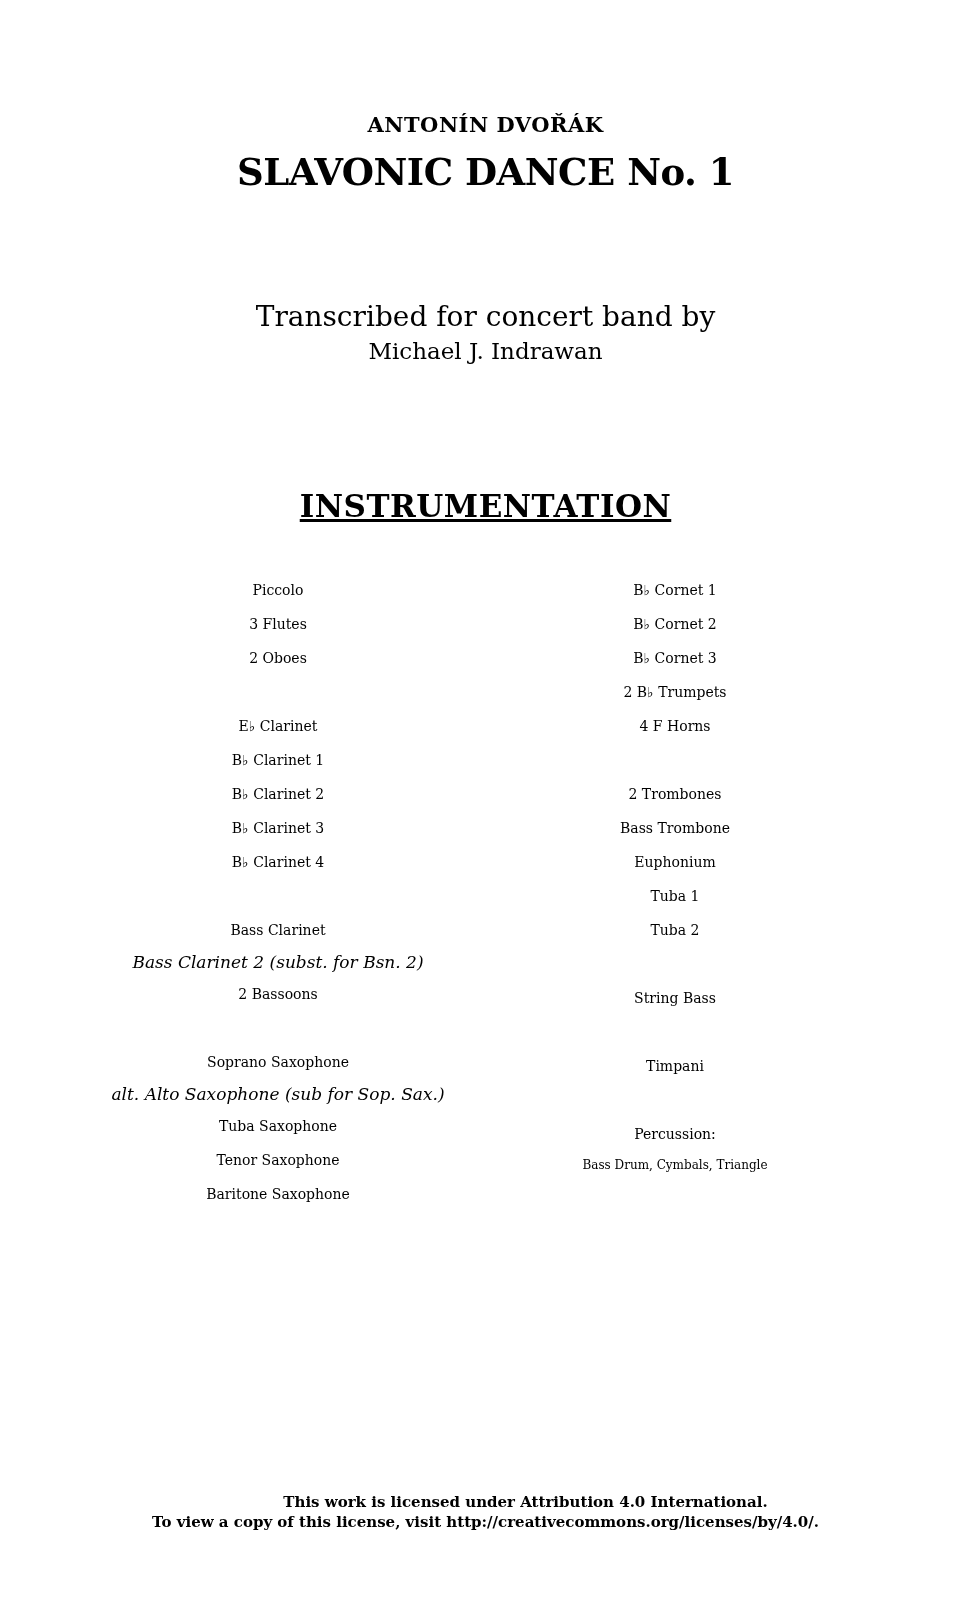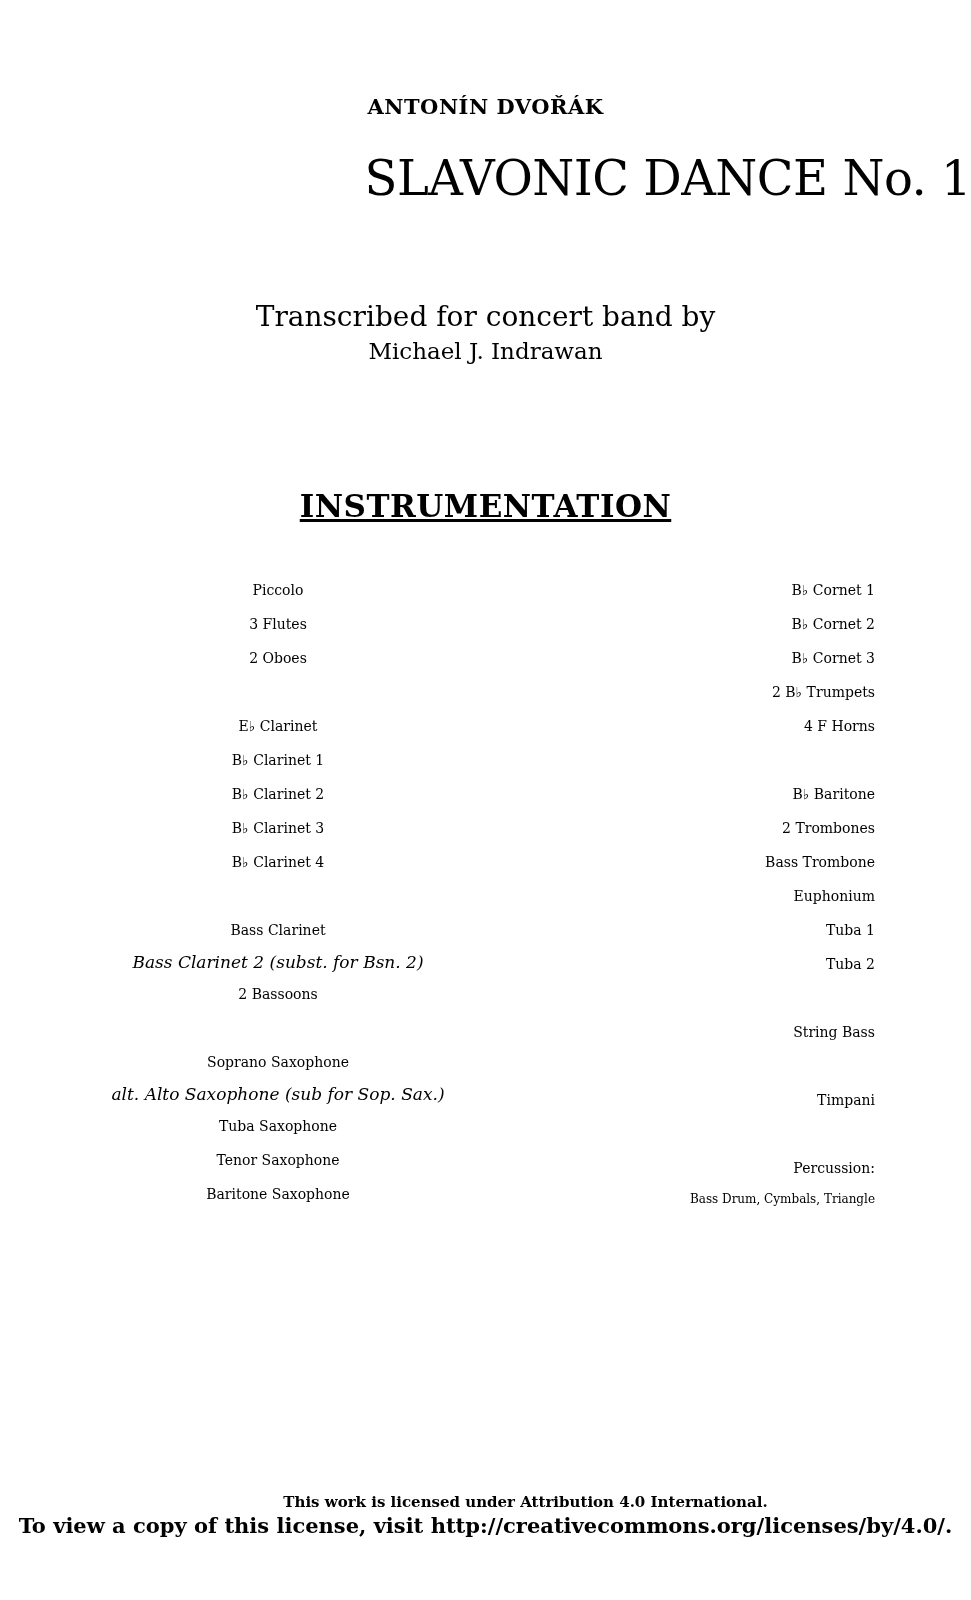"ANTONÍN DVOŘÁK" .composer { top: 94px -> 112px }
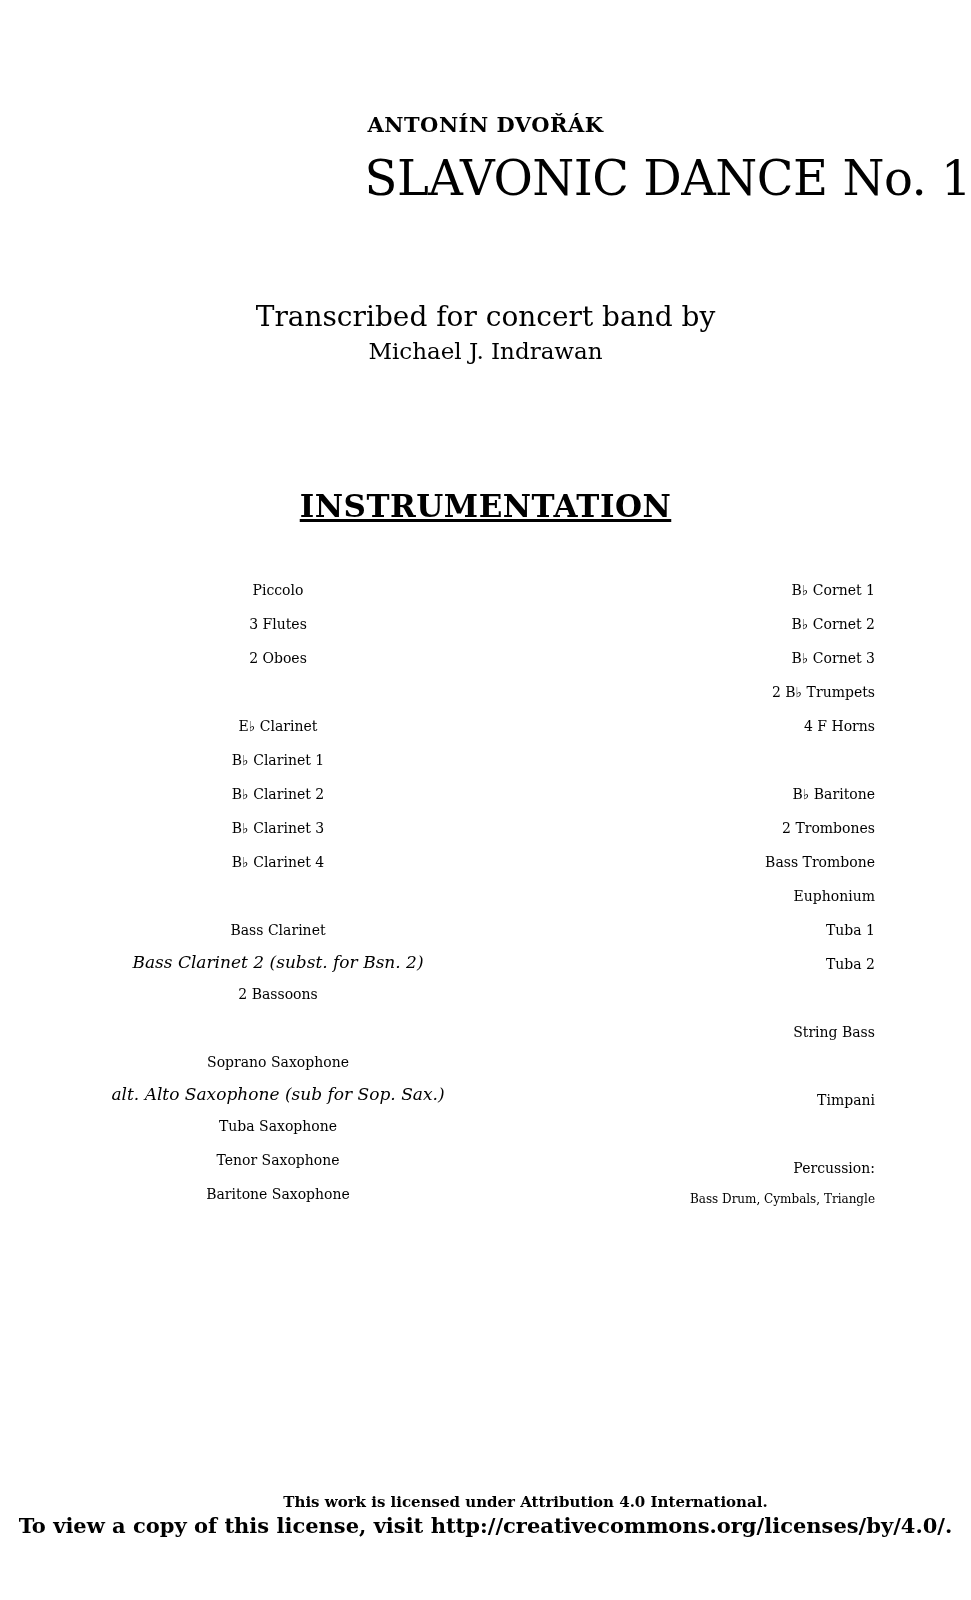"SLAVONIC DANCE No. 1" .title { font-size: 48px -> 37px; font-weight: normal -> bold; text-align: right -> none }
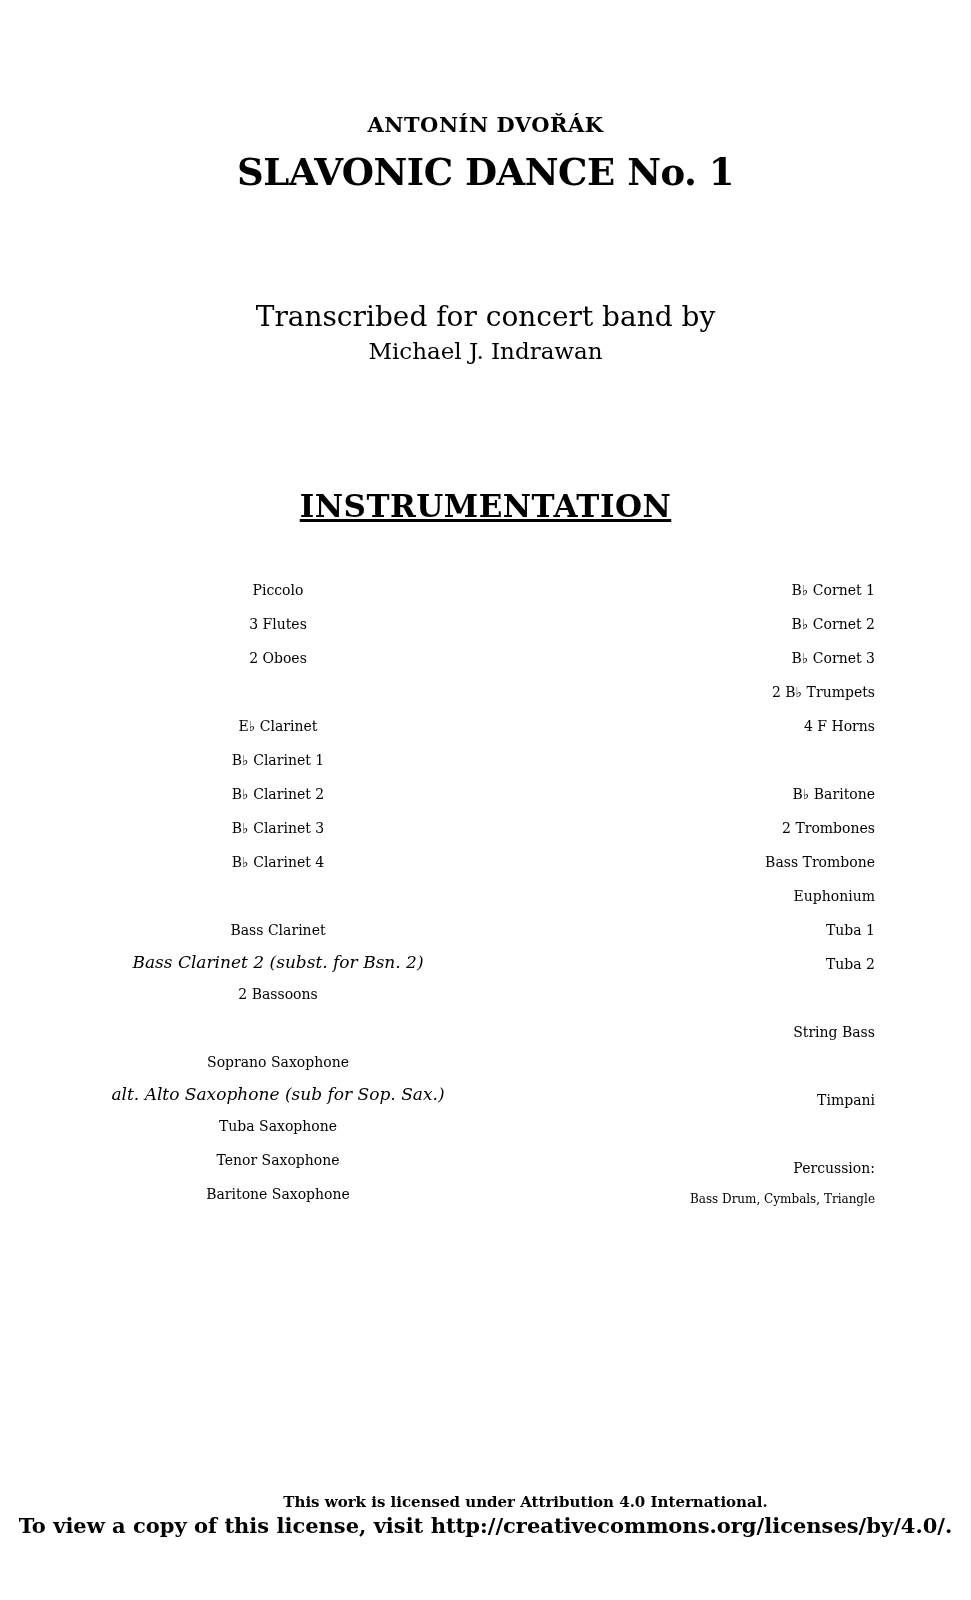"B♭ Cornet 1" .col-right { text-align: right -> none }
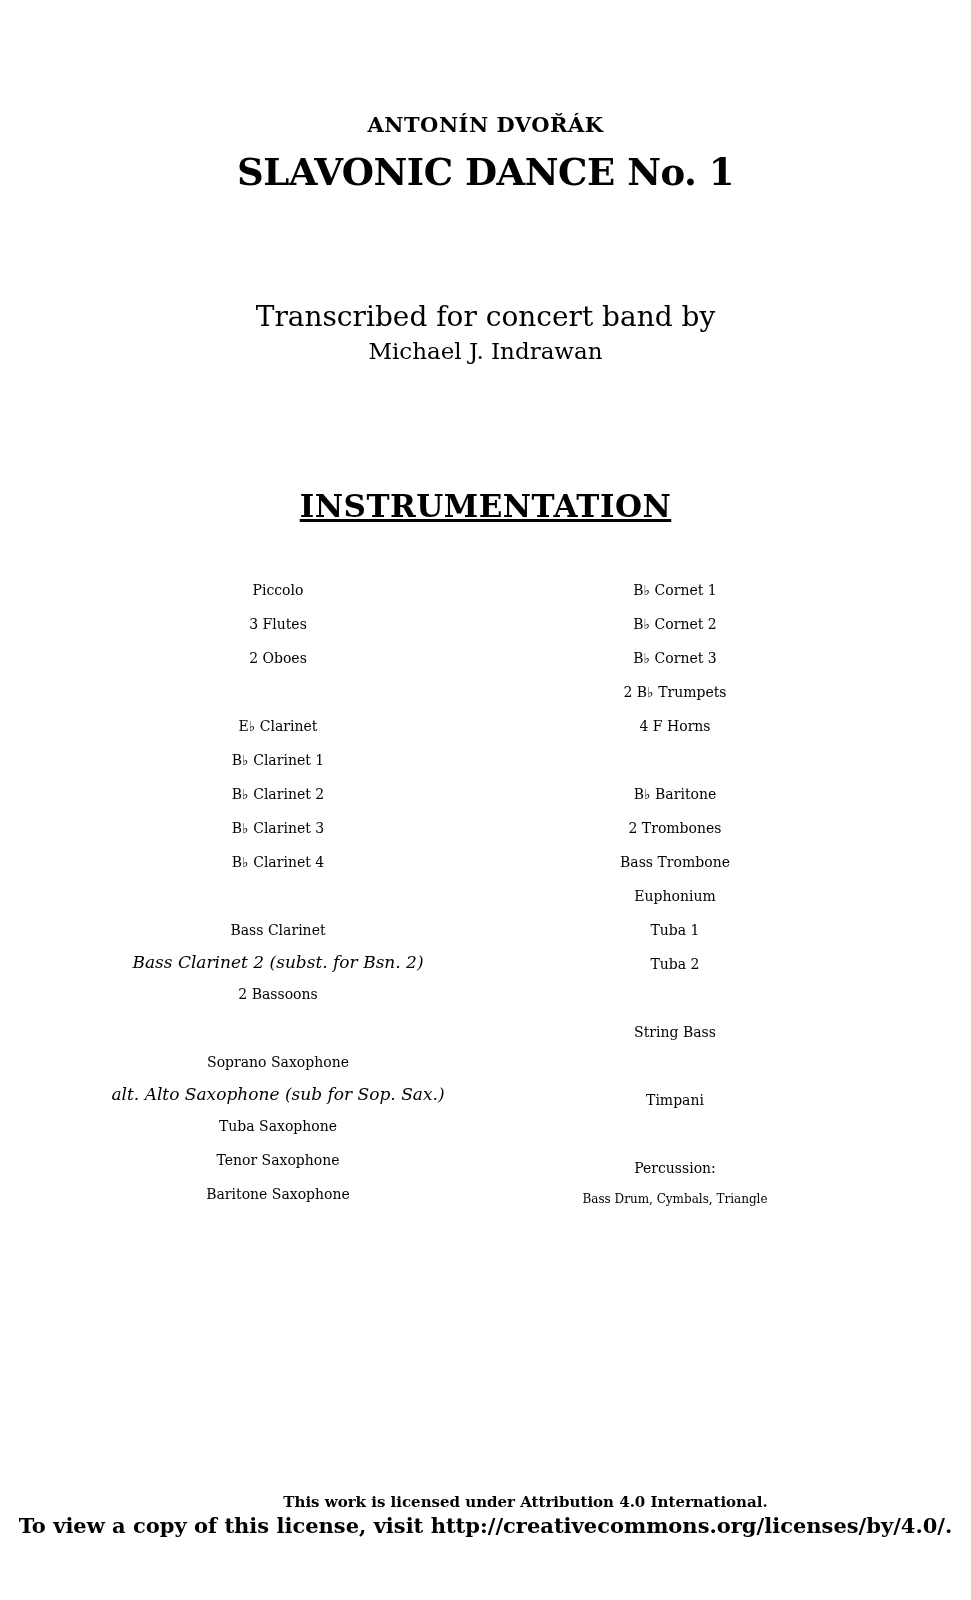"B♭ Baritone" div.line { html: <div>B♭ Baritone</div> -> none }
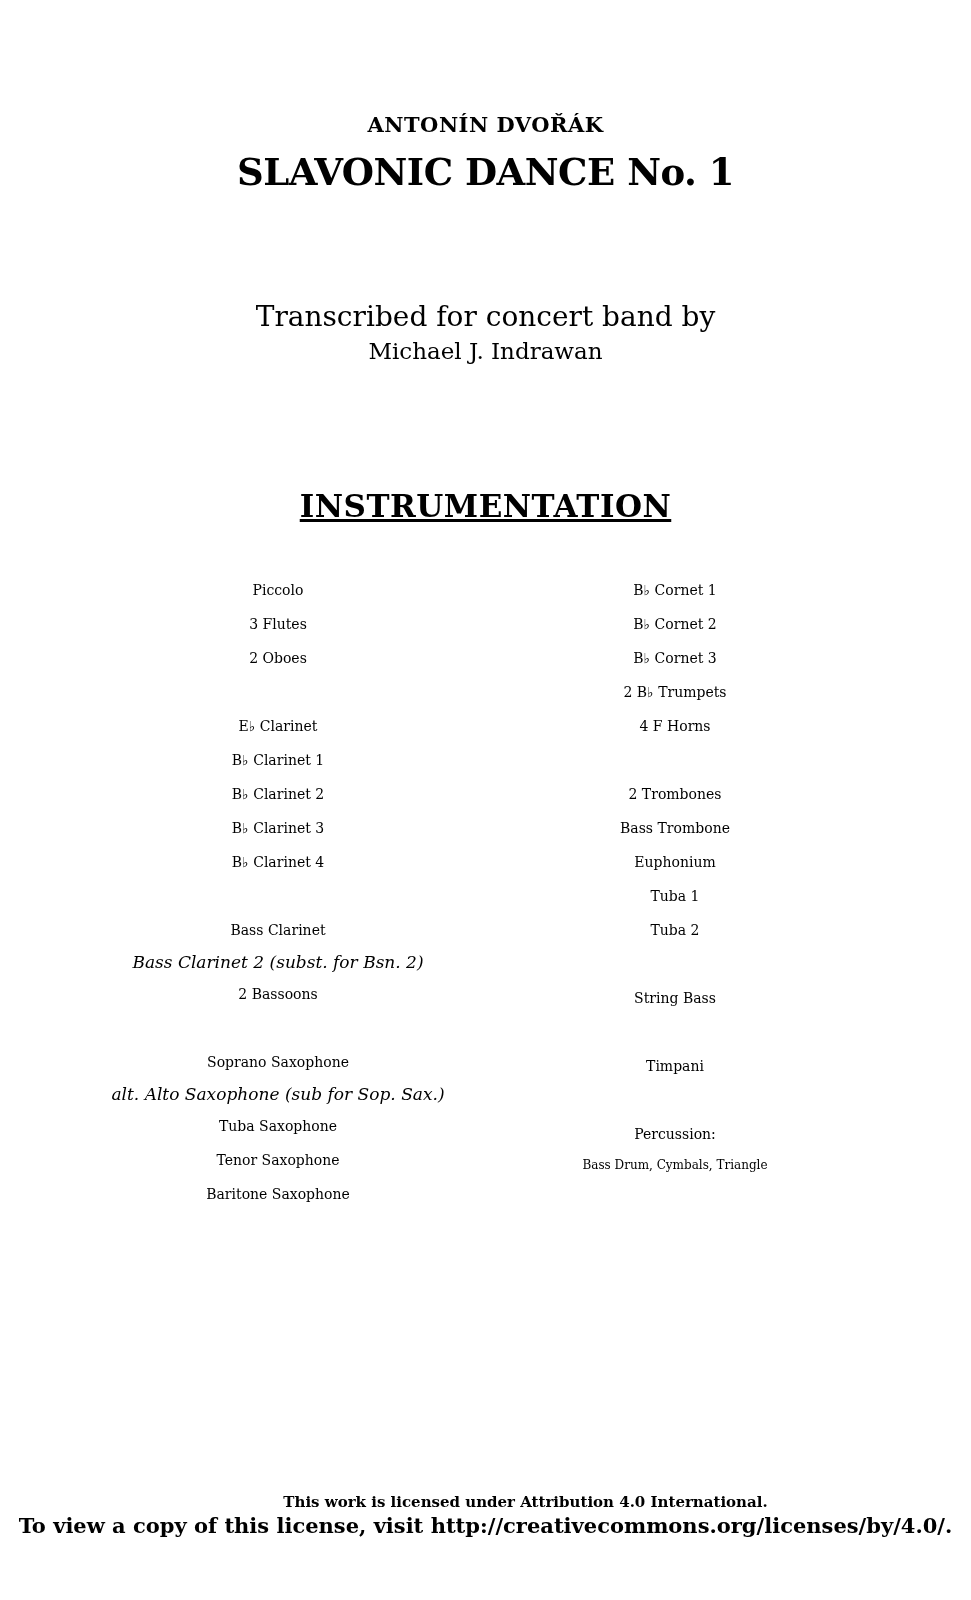"To view a copy of" .footer-2 { font-size: 21px -> 15px }
